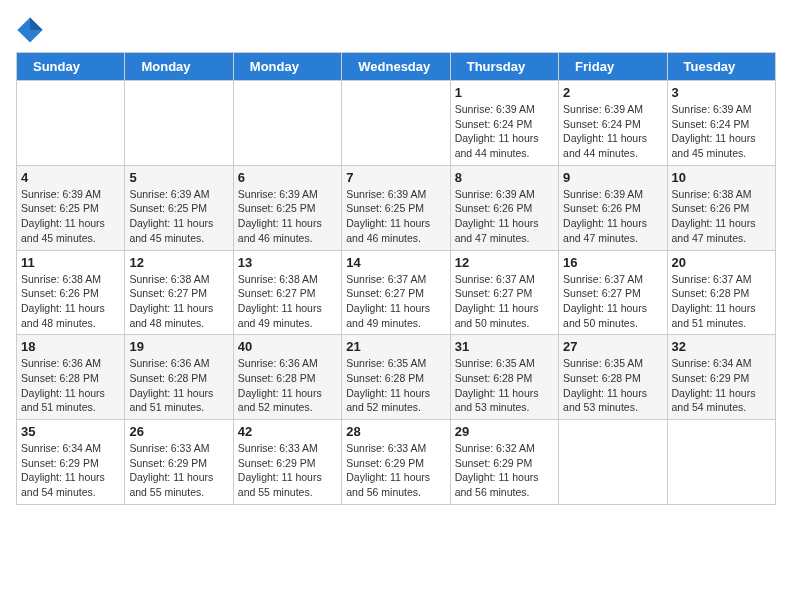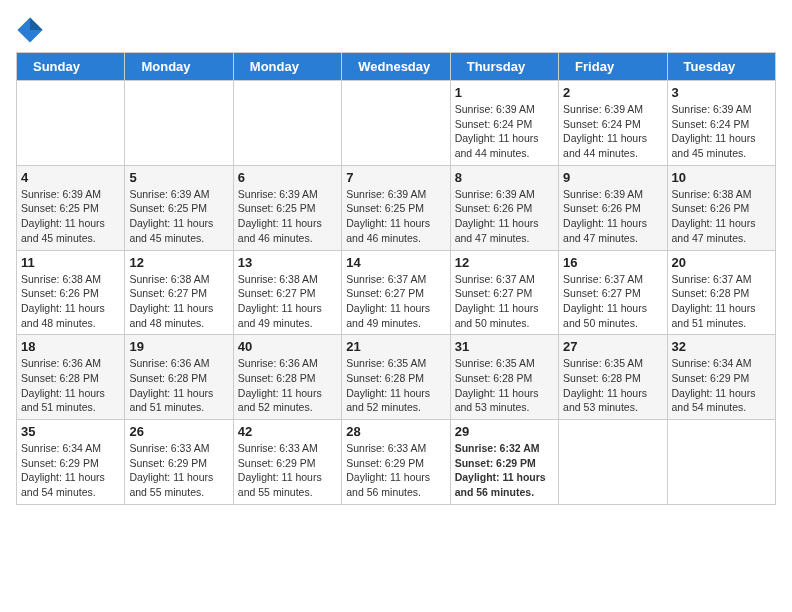"Sunrise: 6:32 AM" div.day-info { font-weight: bold -> none }
